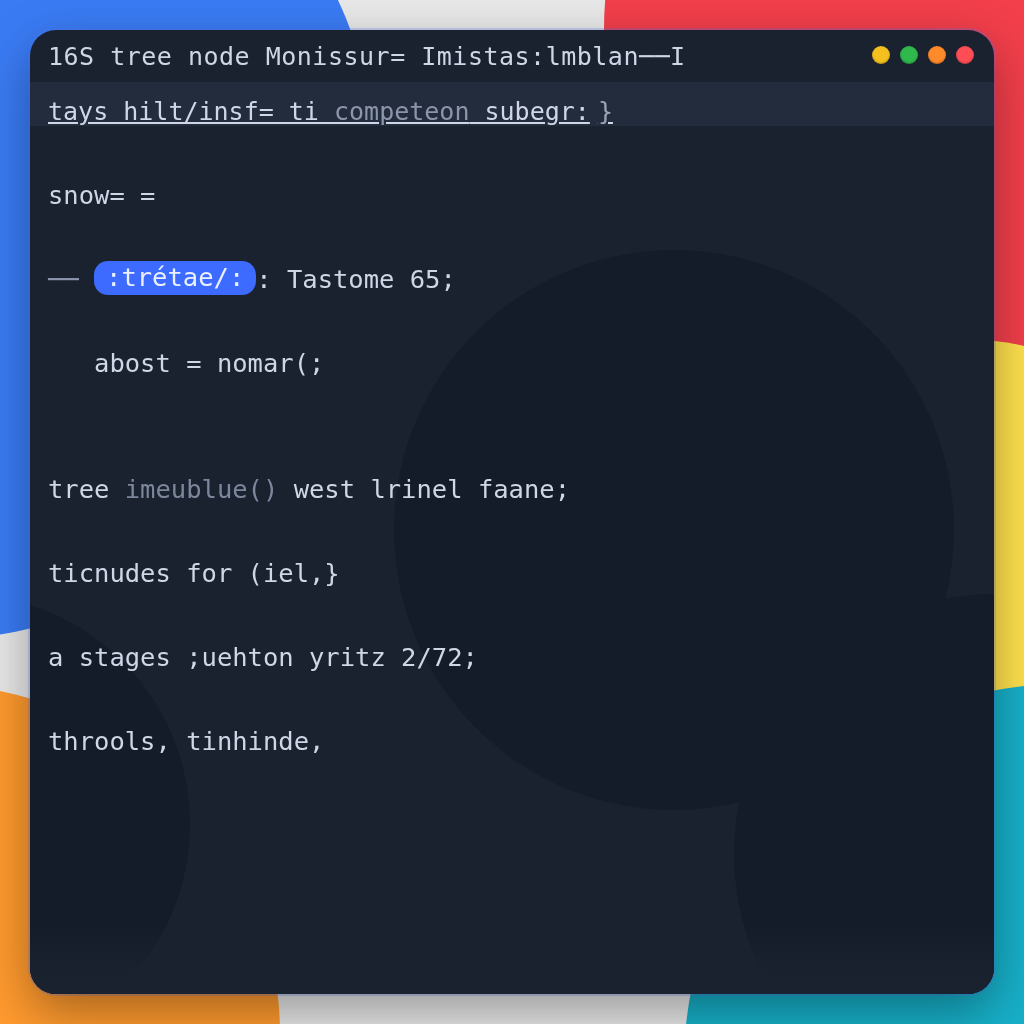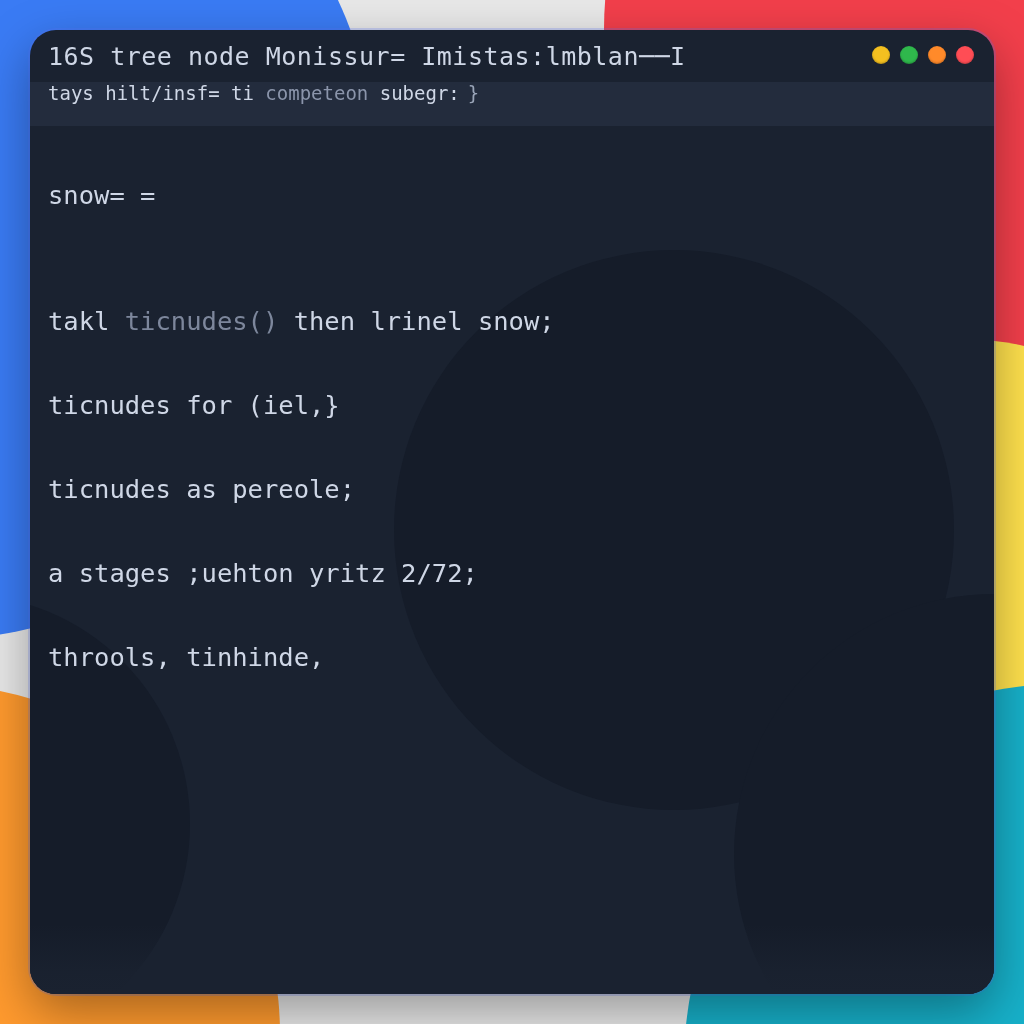"tays hilt/insf= ti competeon subegr:" .tabbar { align-items: flex-start -> flex-end; font-size: 19px -> 25px; text-decoration: none -> underline }
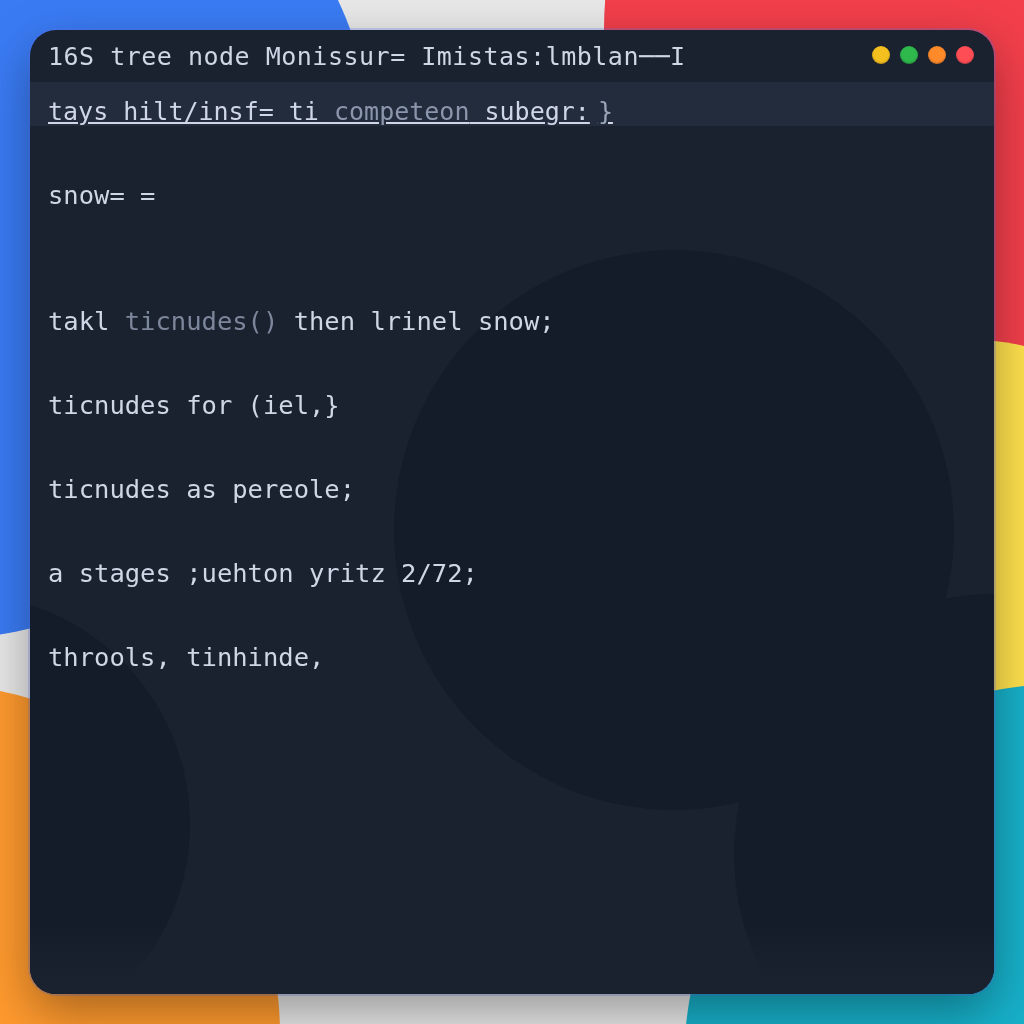"── :trétae/: : Tastome 65;" span.line { html: none -> <span><span>── </span><span>:trétae/:</span><span>: Tastome 65;</span></span> }
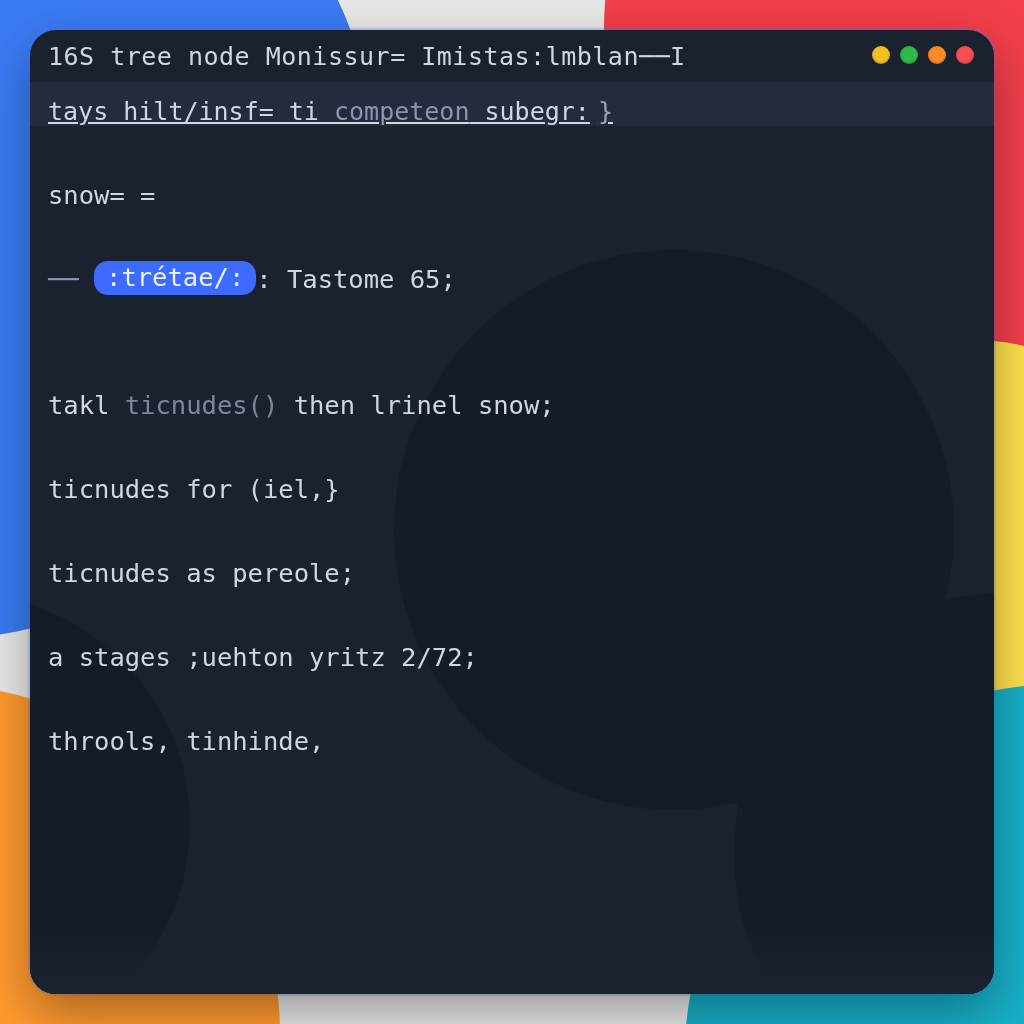"abost = nomar(;" span.line { html: none -> <span><span> abost = nomar(;</span></span> }
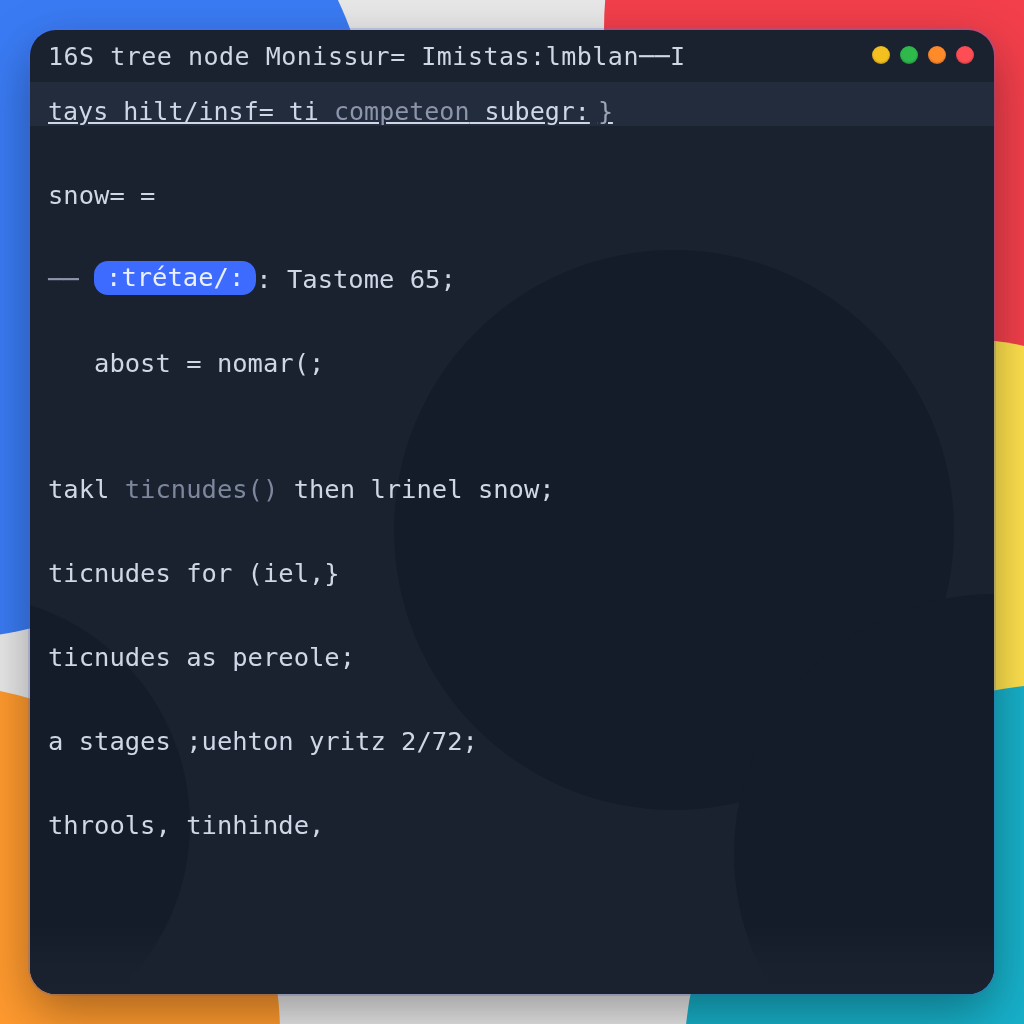"takl" span { text: takl -> tree }
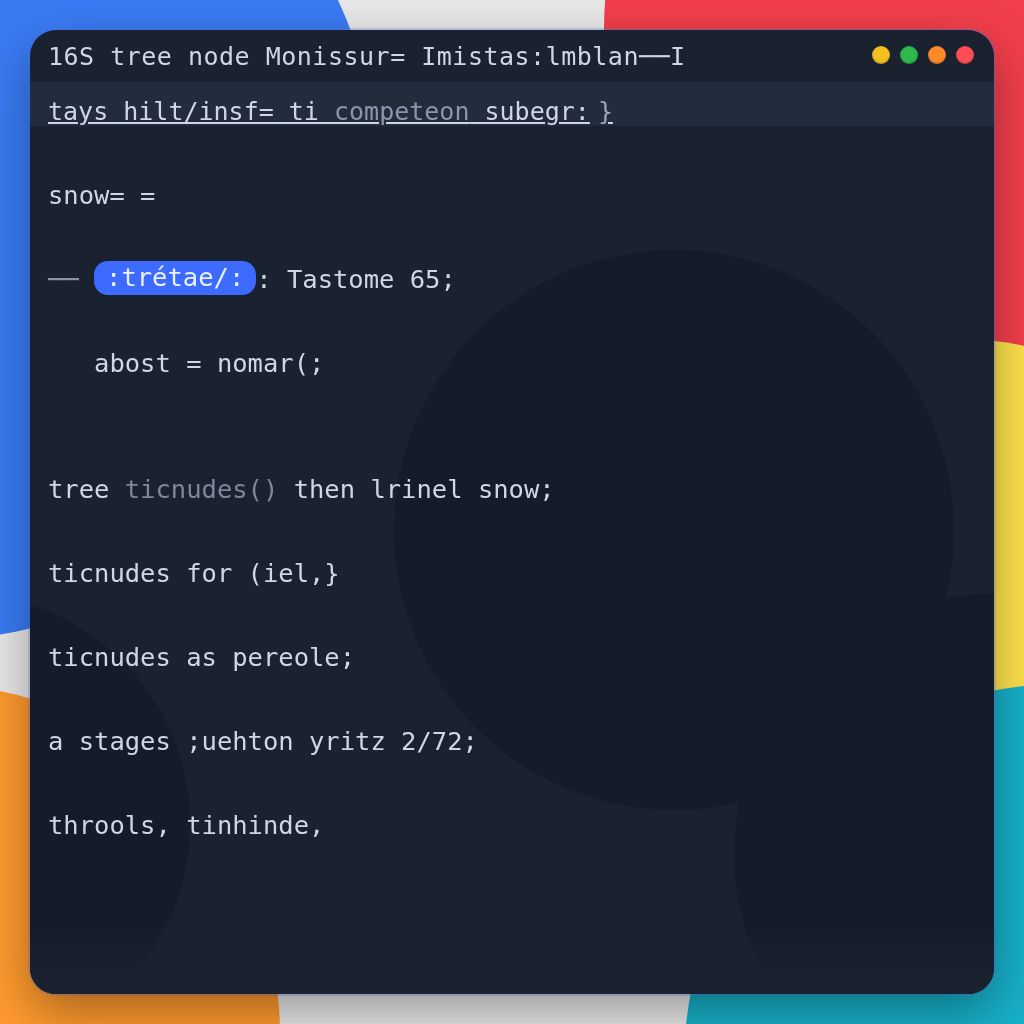"ticnudes()" span.muted { text: ticnudes -> imeublue }
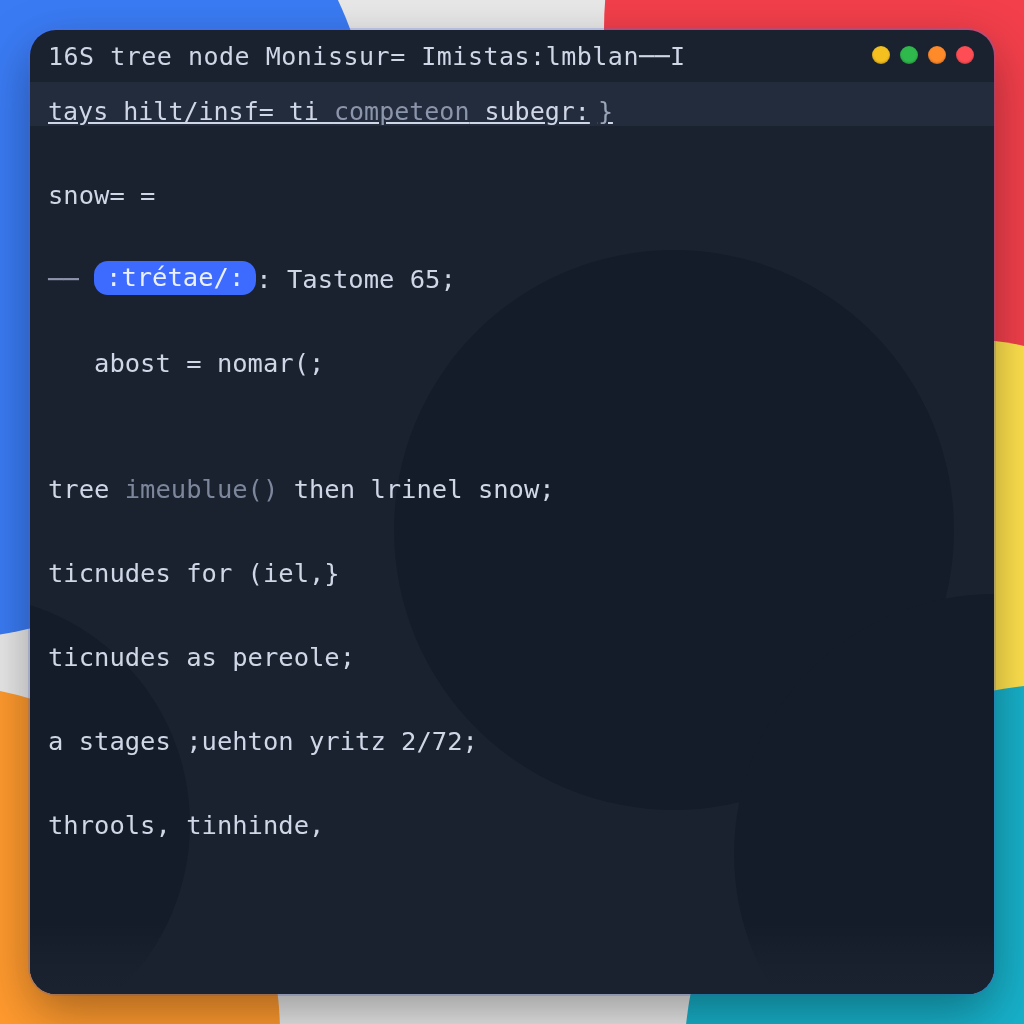"then lrinel snow;" span { text: then lrinel snow -> west lrinel faane }
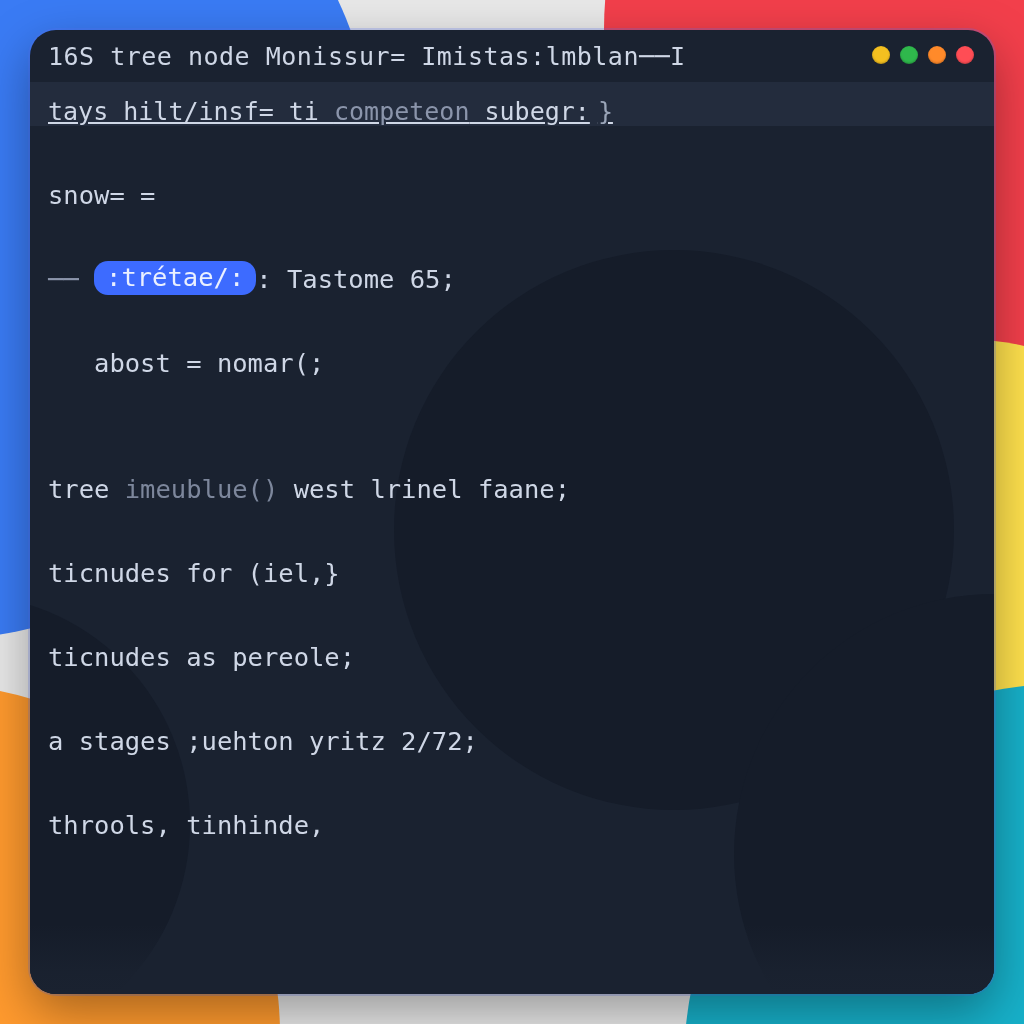"ticnudes as pereole;" span.line { html: <span><span>ticnudes as pereole;</span></span> -> none }
